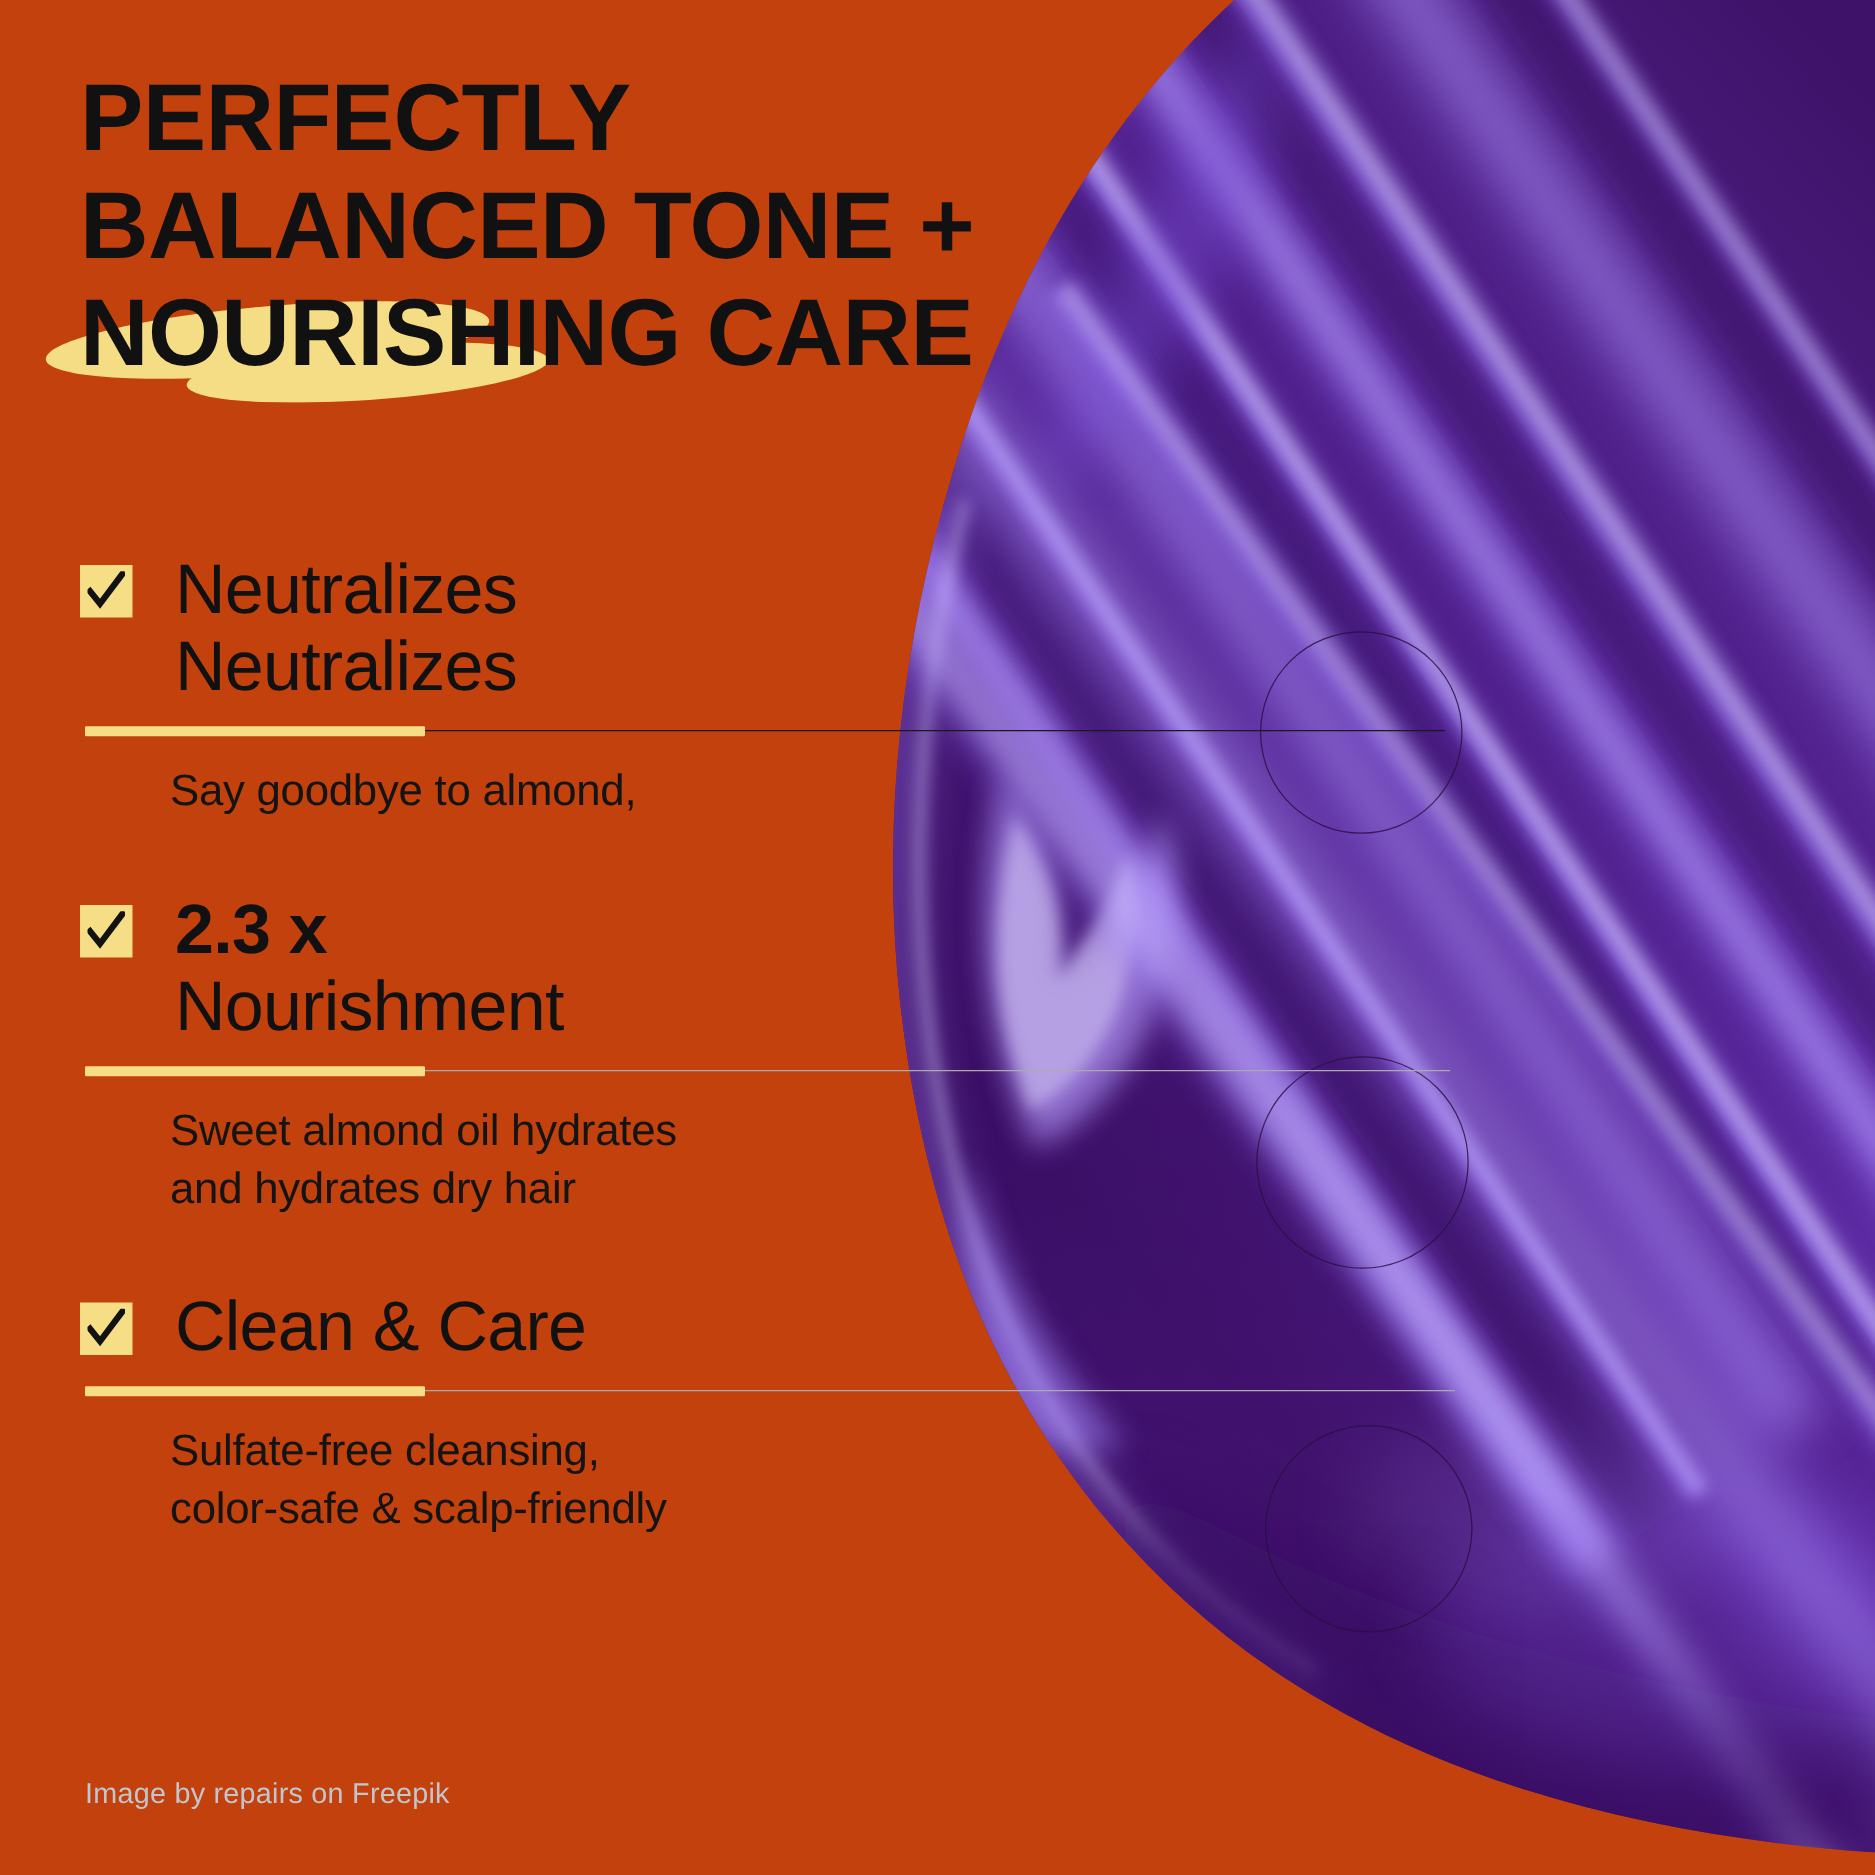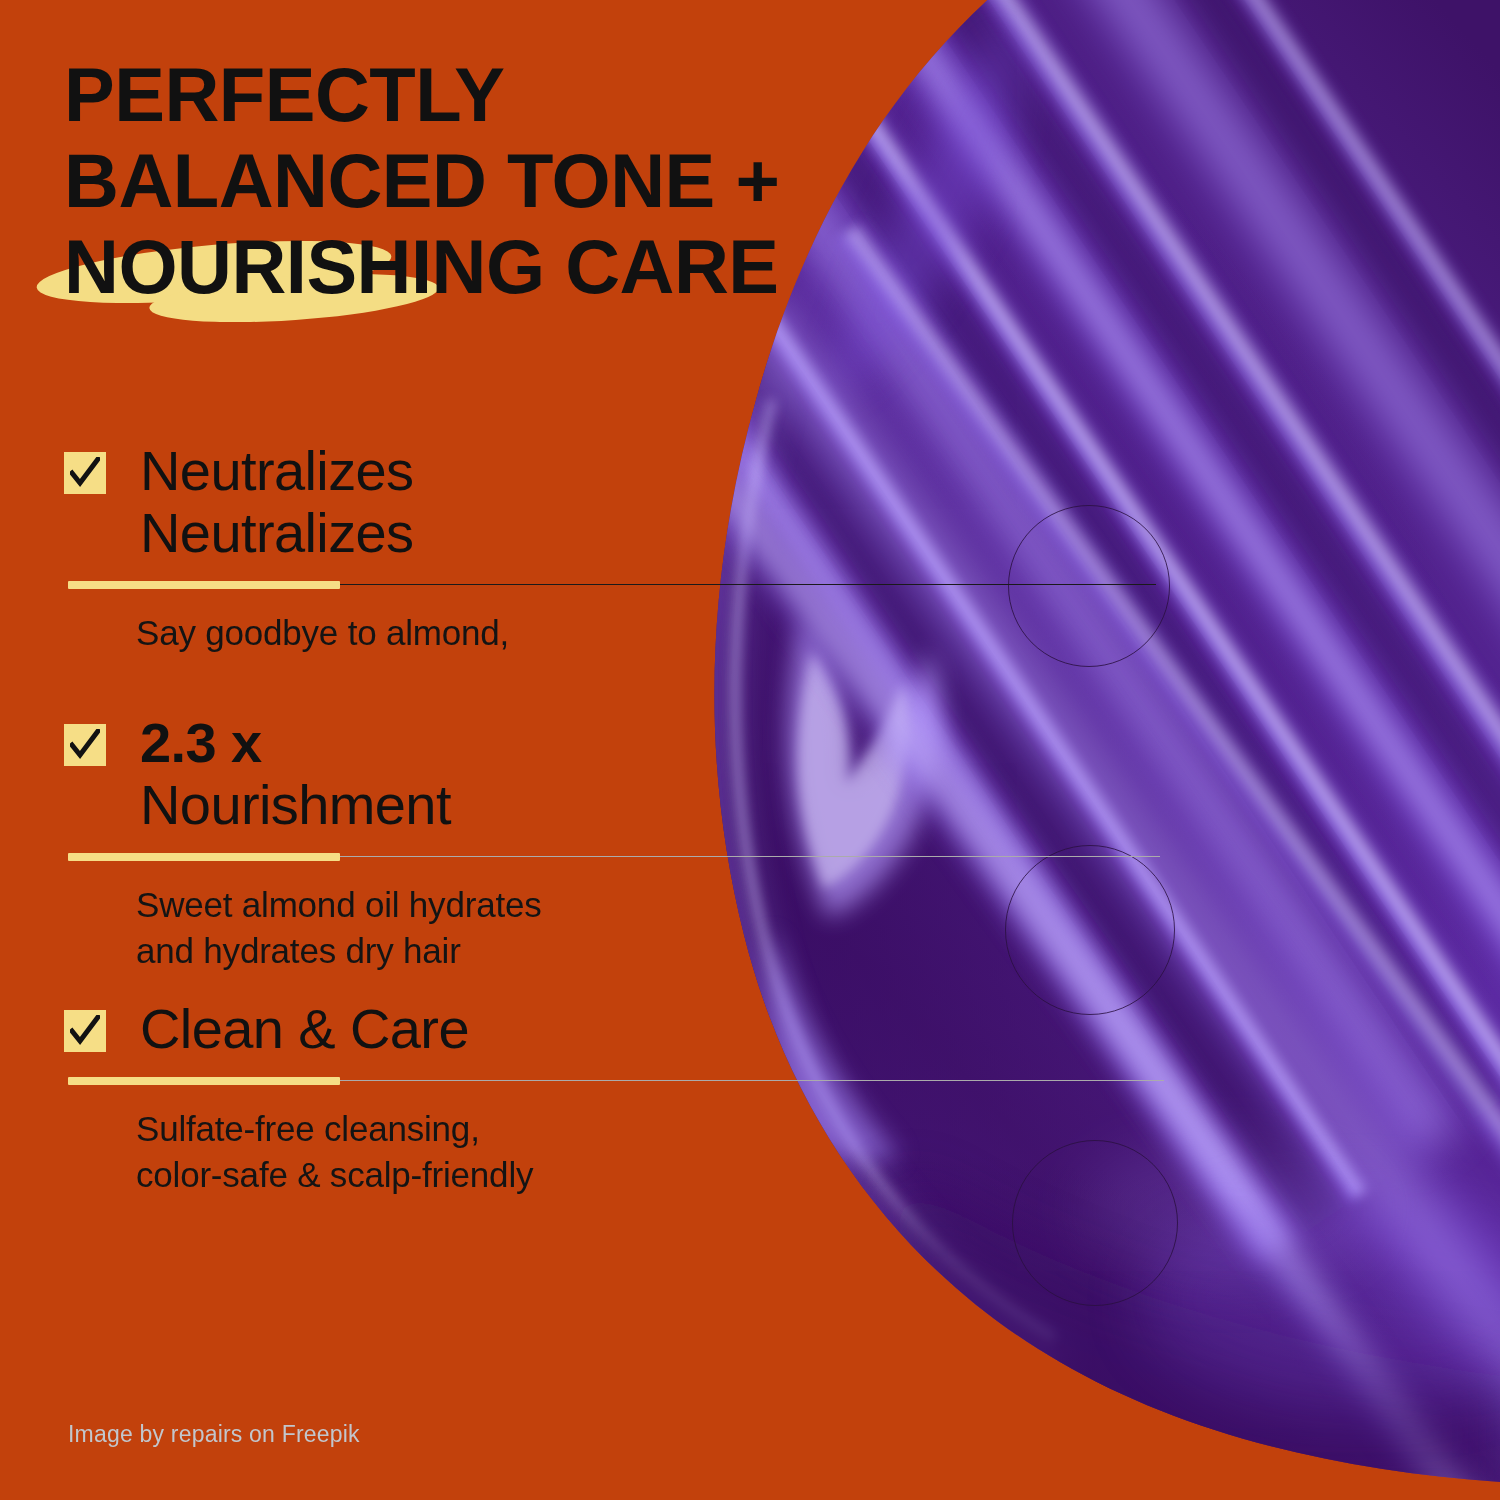"2.3 x" .f2 { margin-bottom: 24px -> 56px }
